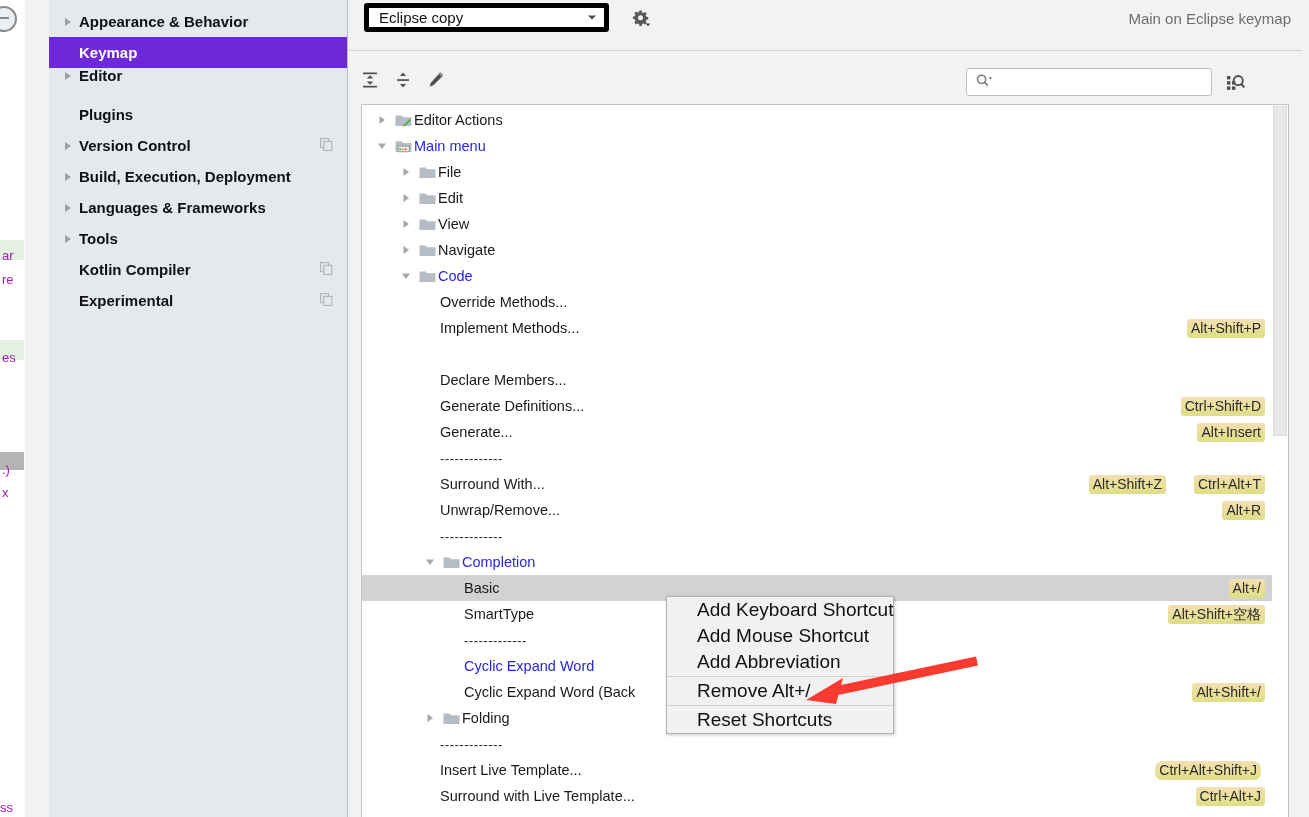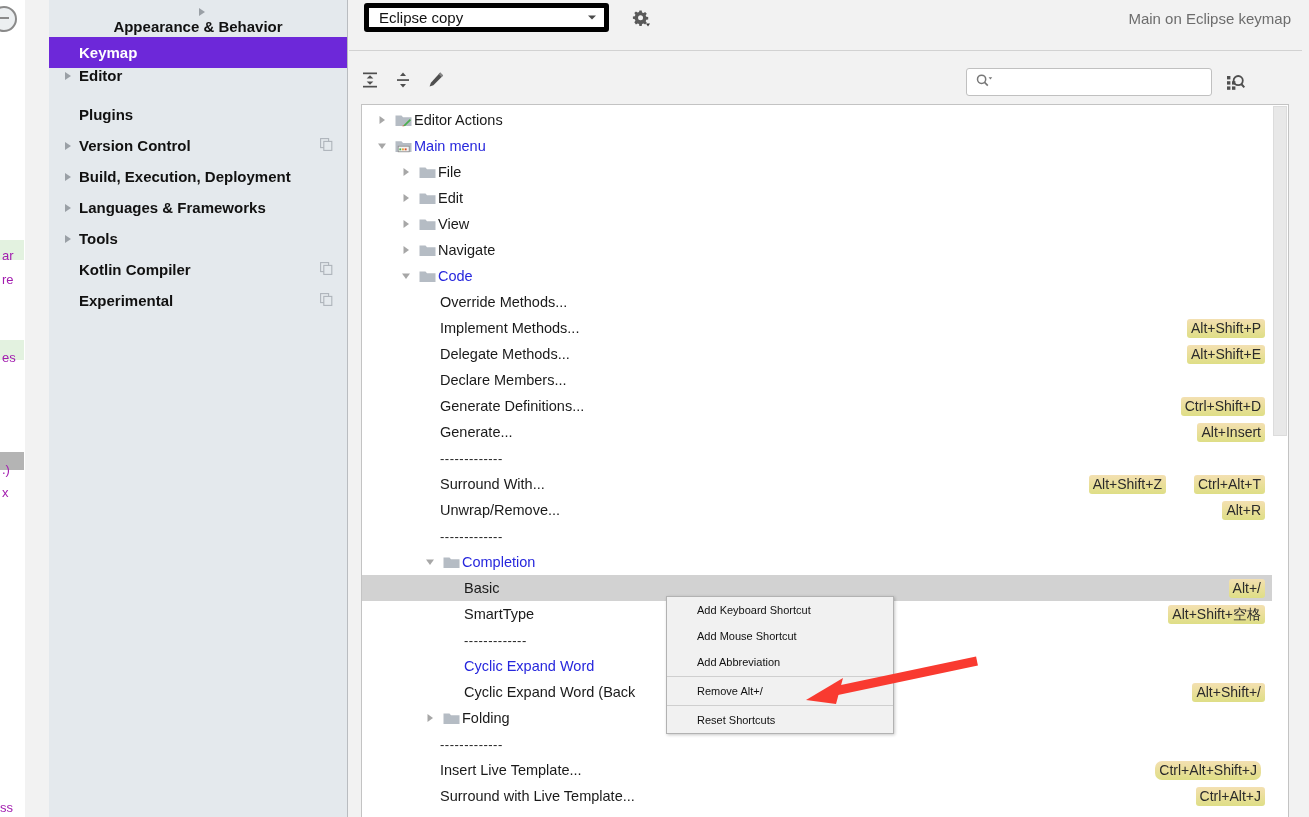"Appearance & Behavior" div.st-item { flex-direction: column -> none }
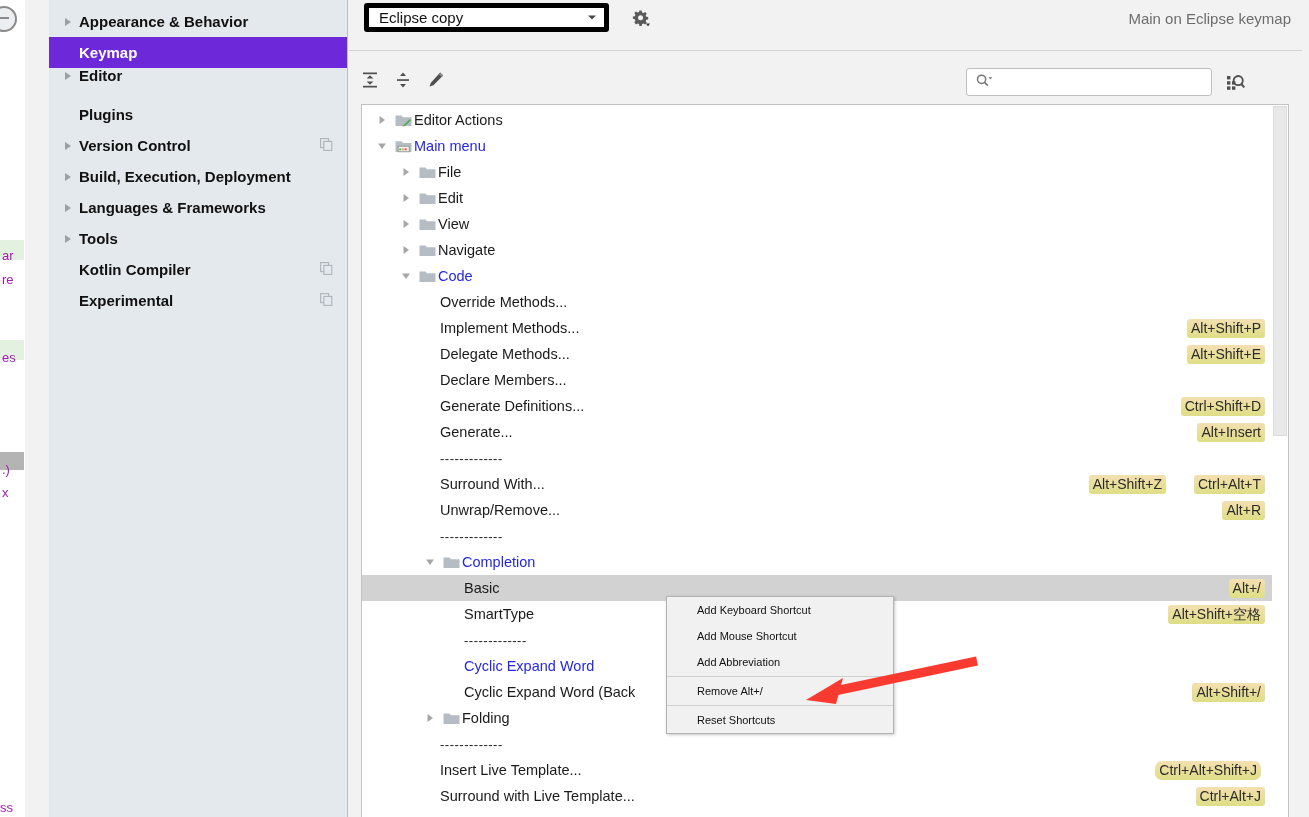"Delegate Methods..." div.row { html: <div> <span></span> <span>Delegate Methods...</span> <span>Alt+Shift+E</span> </div> -> none }
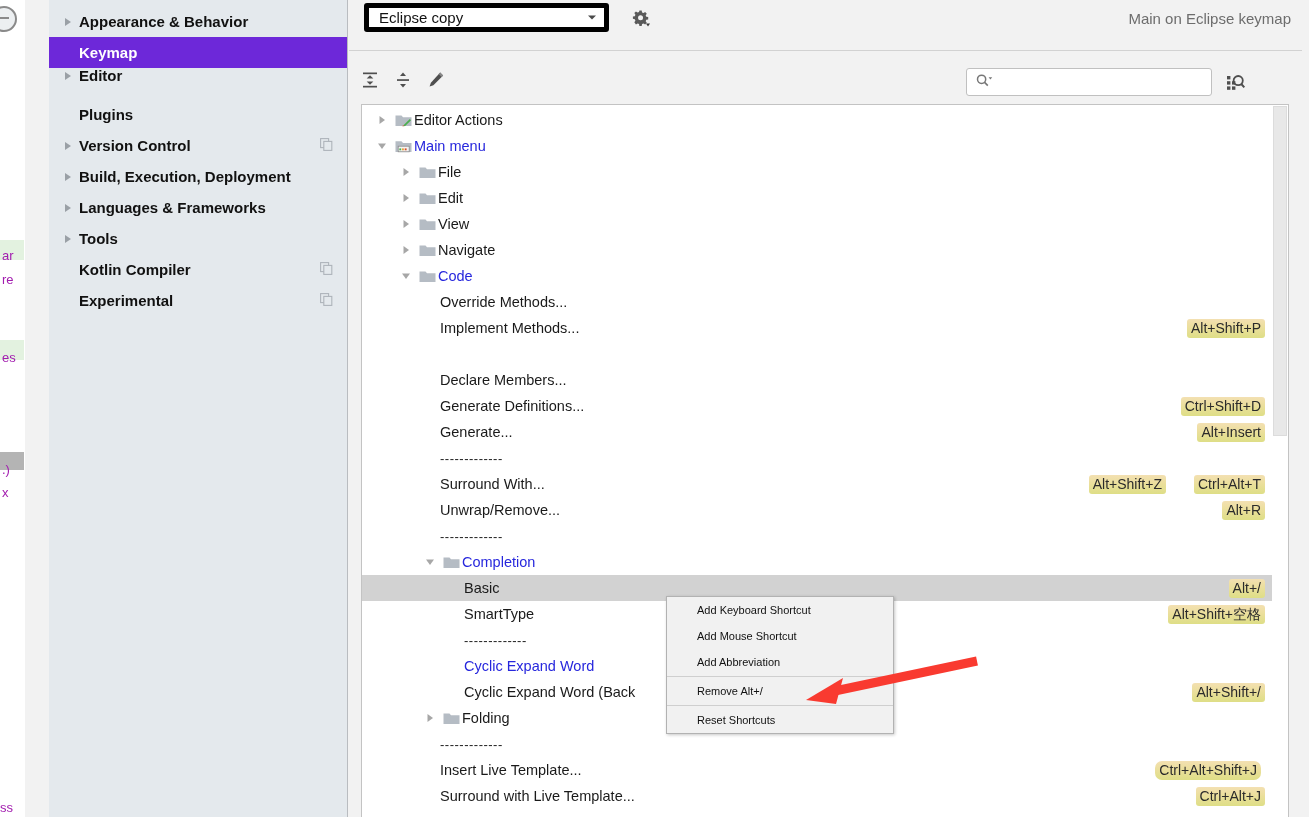"Add Keyboard Shortcut" .ctx-item { font-size: 11px -> 19px }
